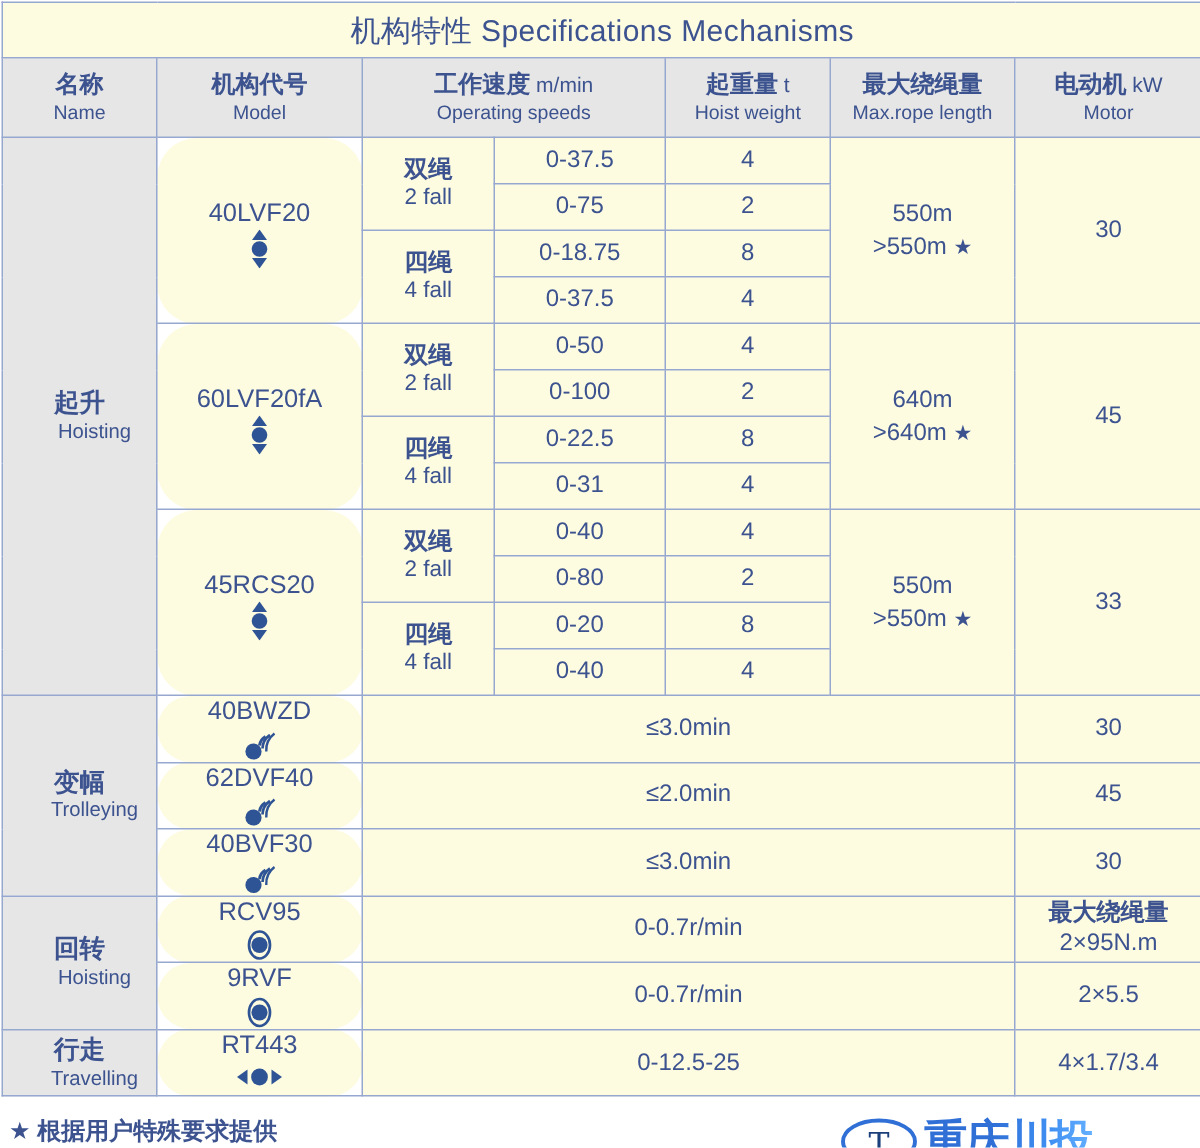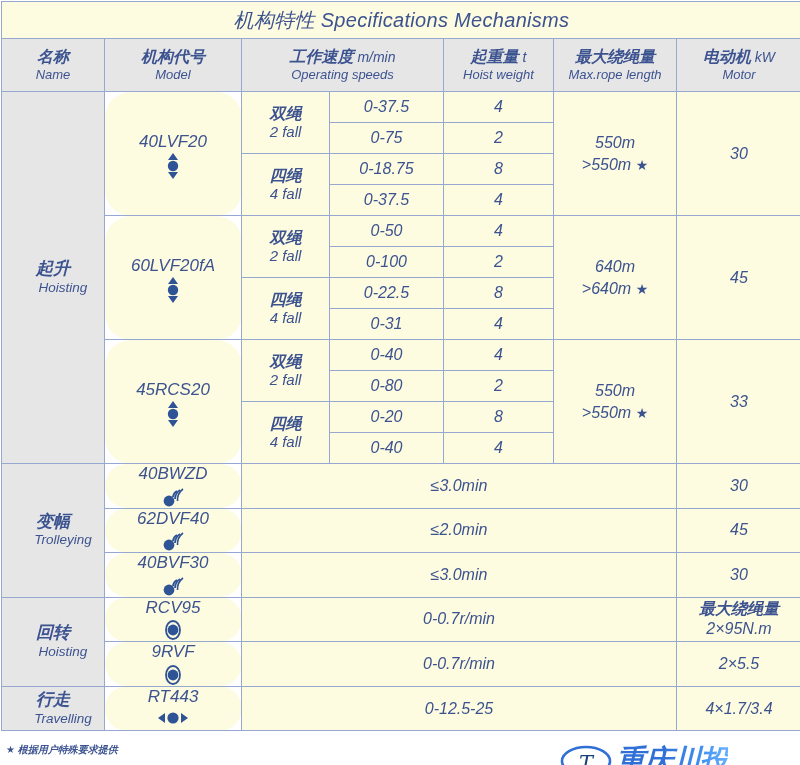"机构特性 Specifications Mechanisms" .sheet { font-style: italic -> none }
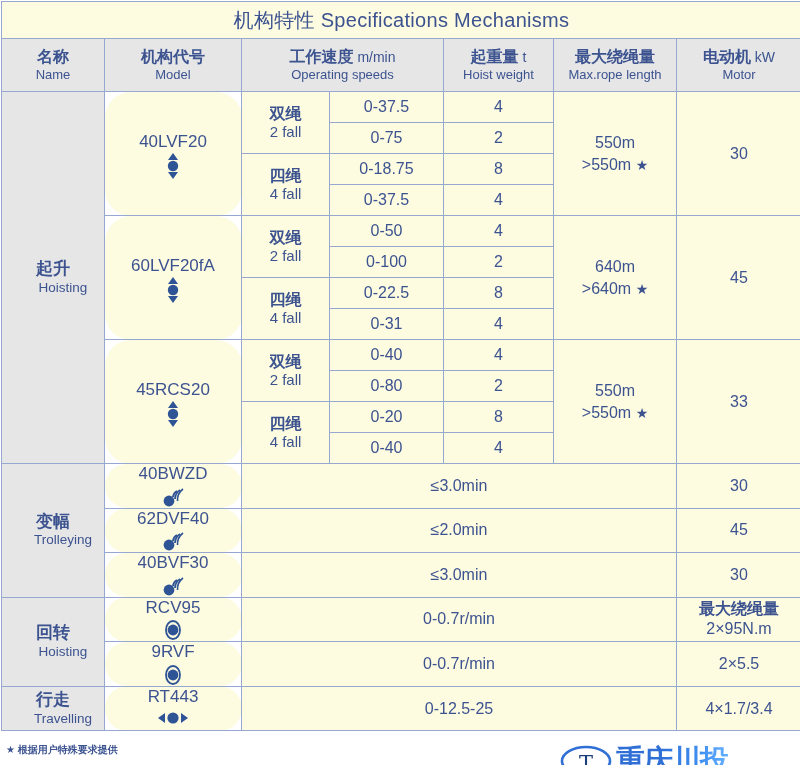"★ 根据用户特殊要求提供" .note .n1 { font-size: 10px -> 16px }
